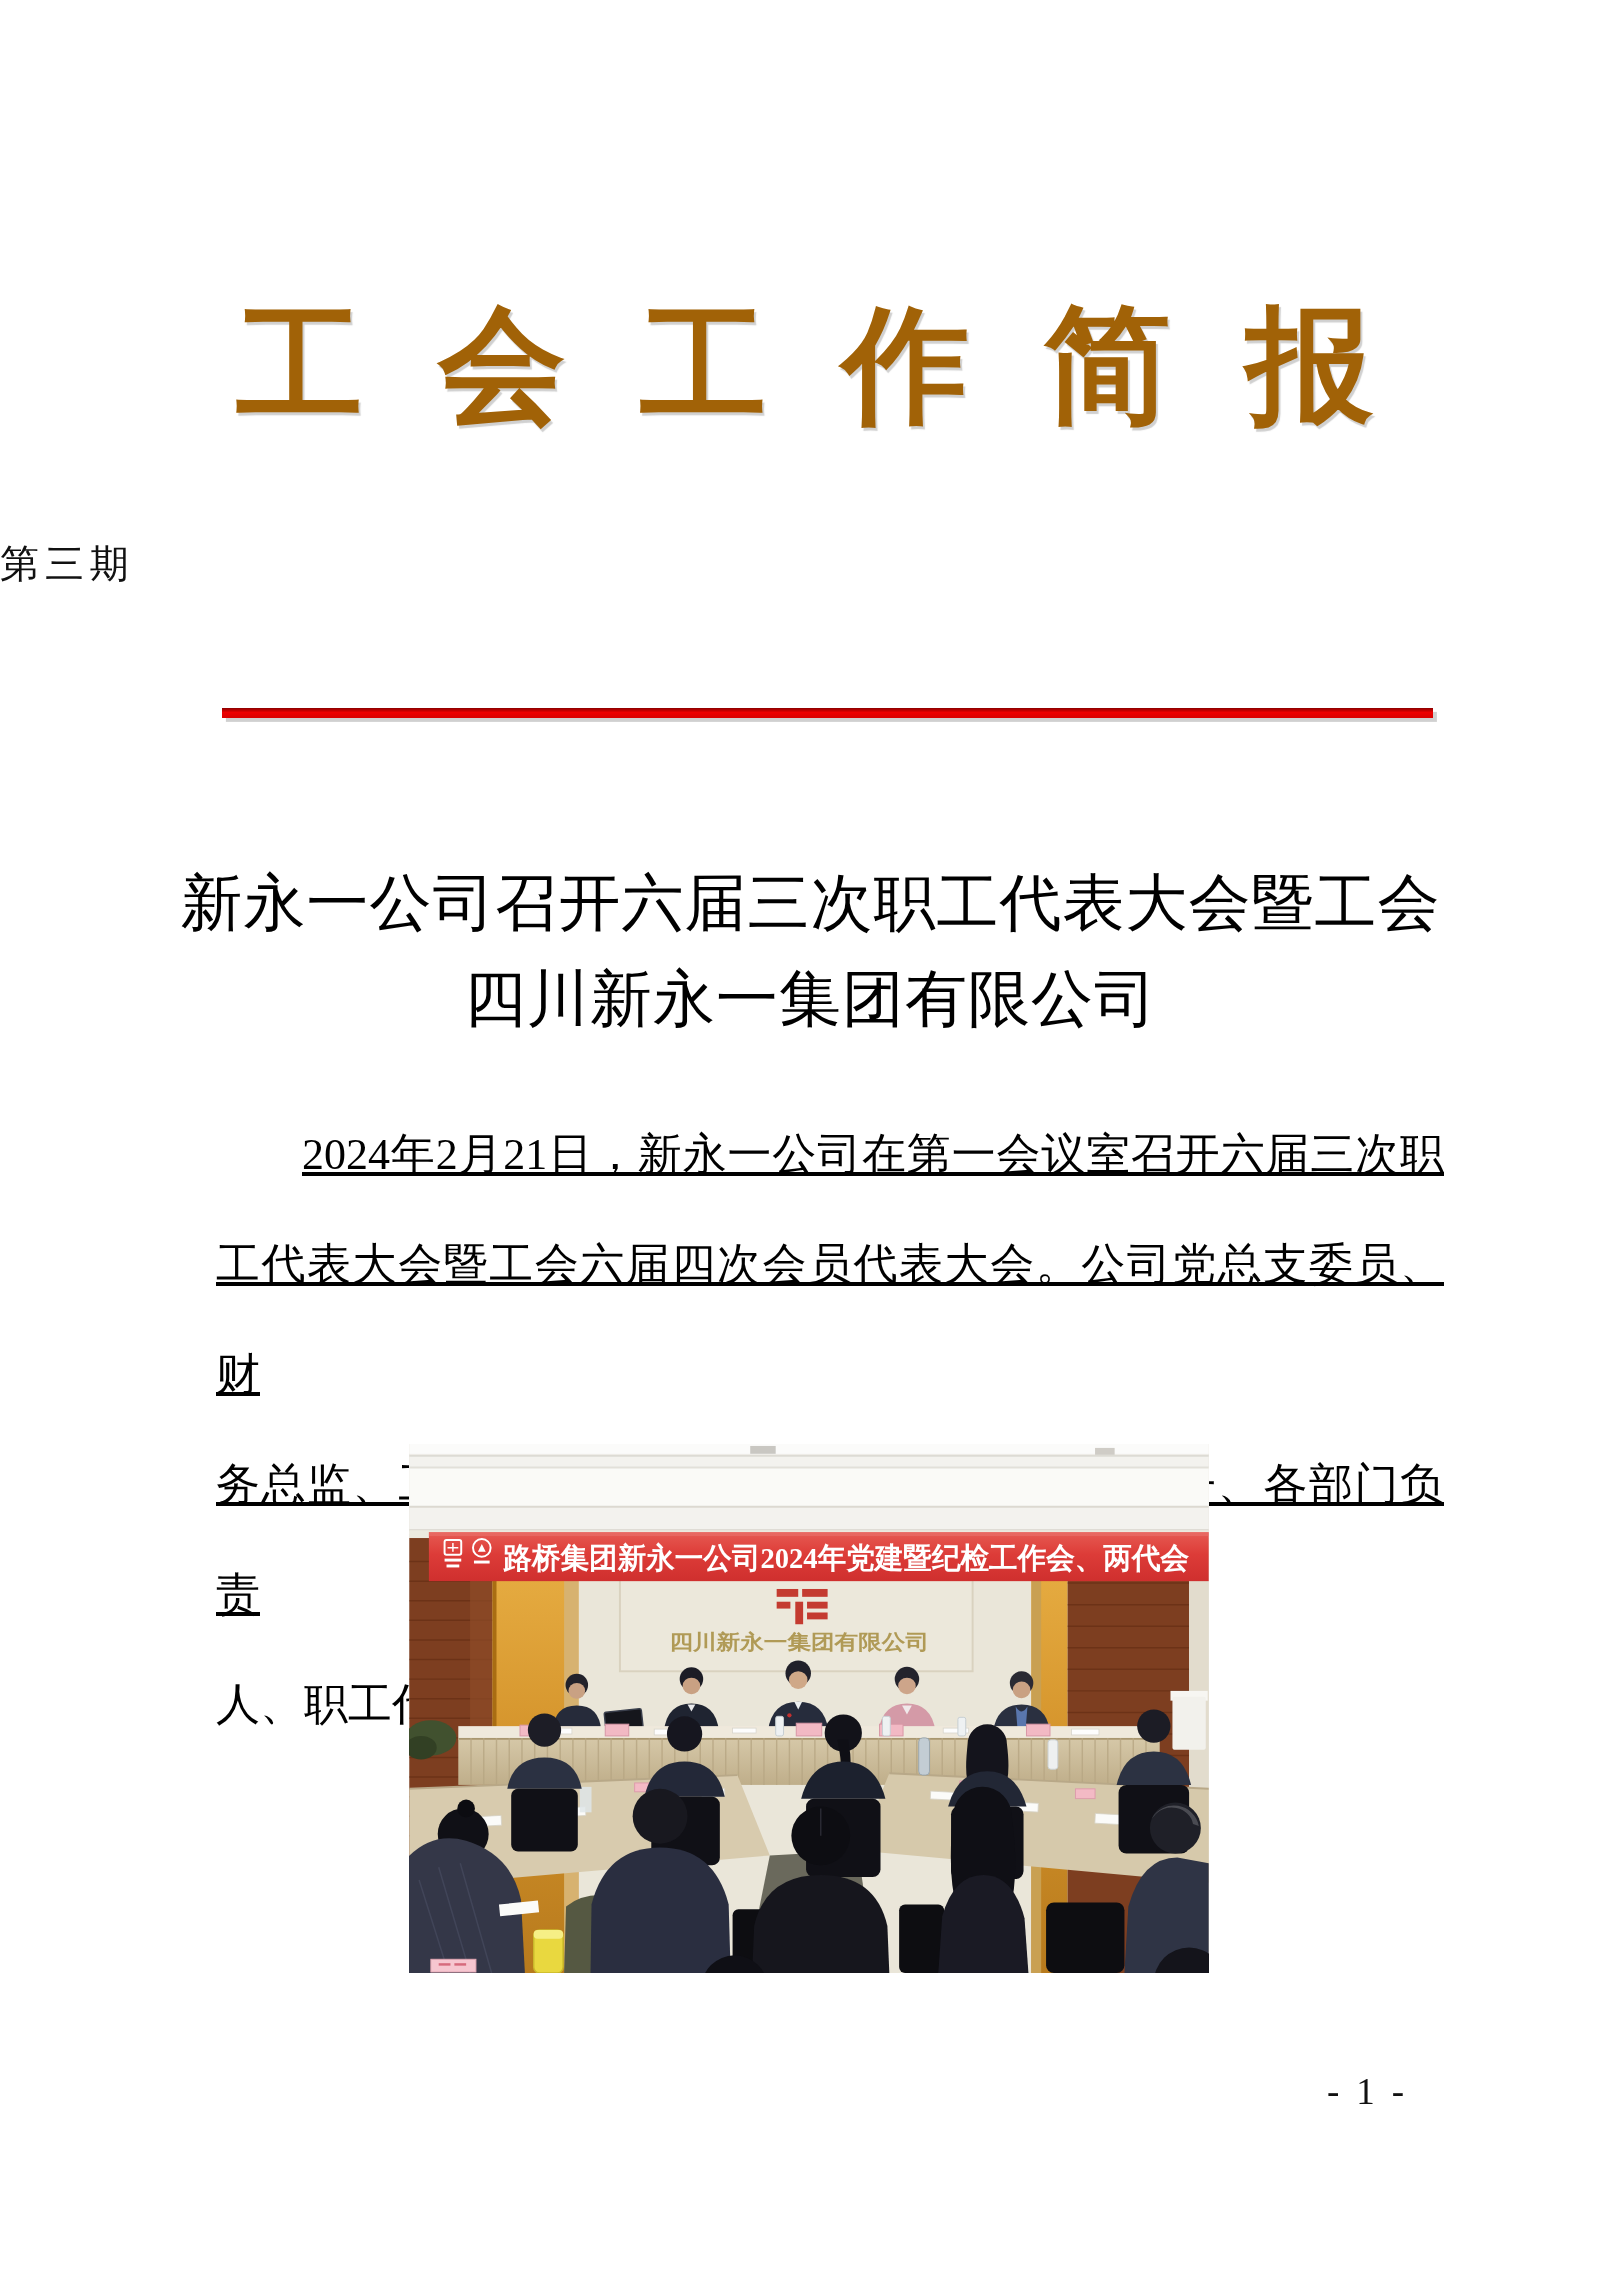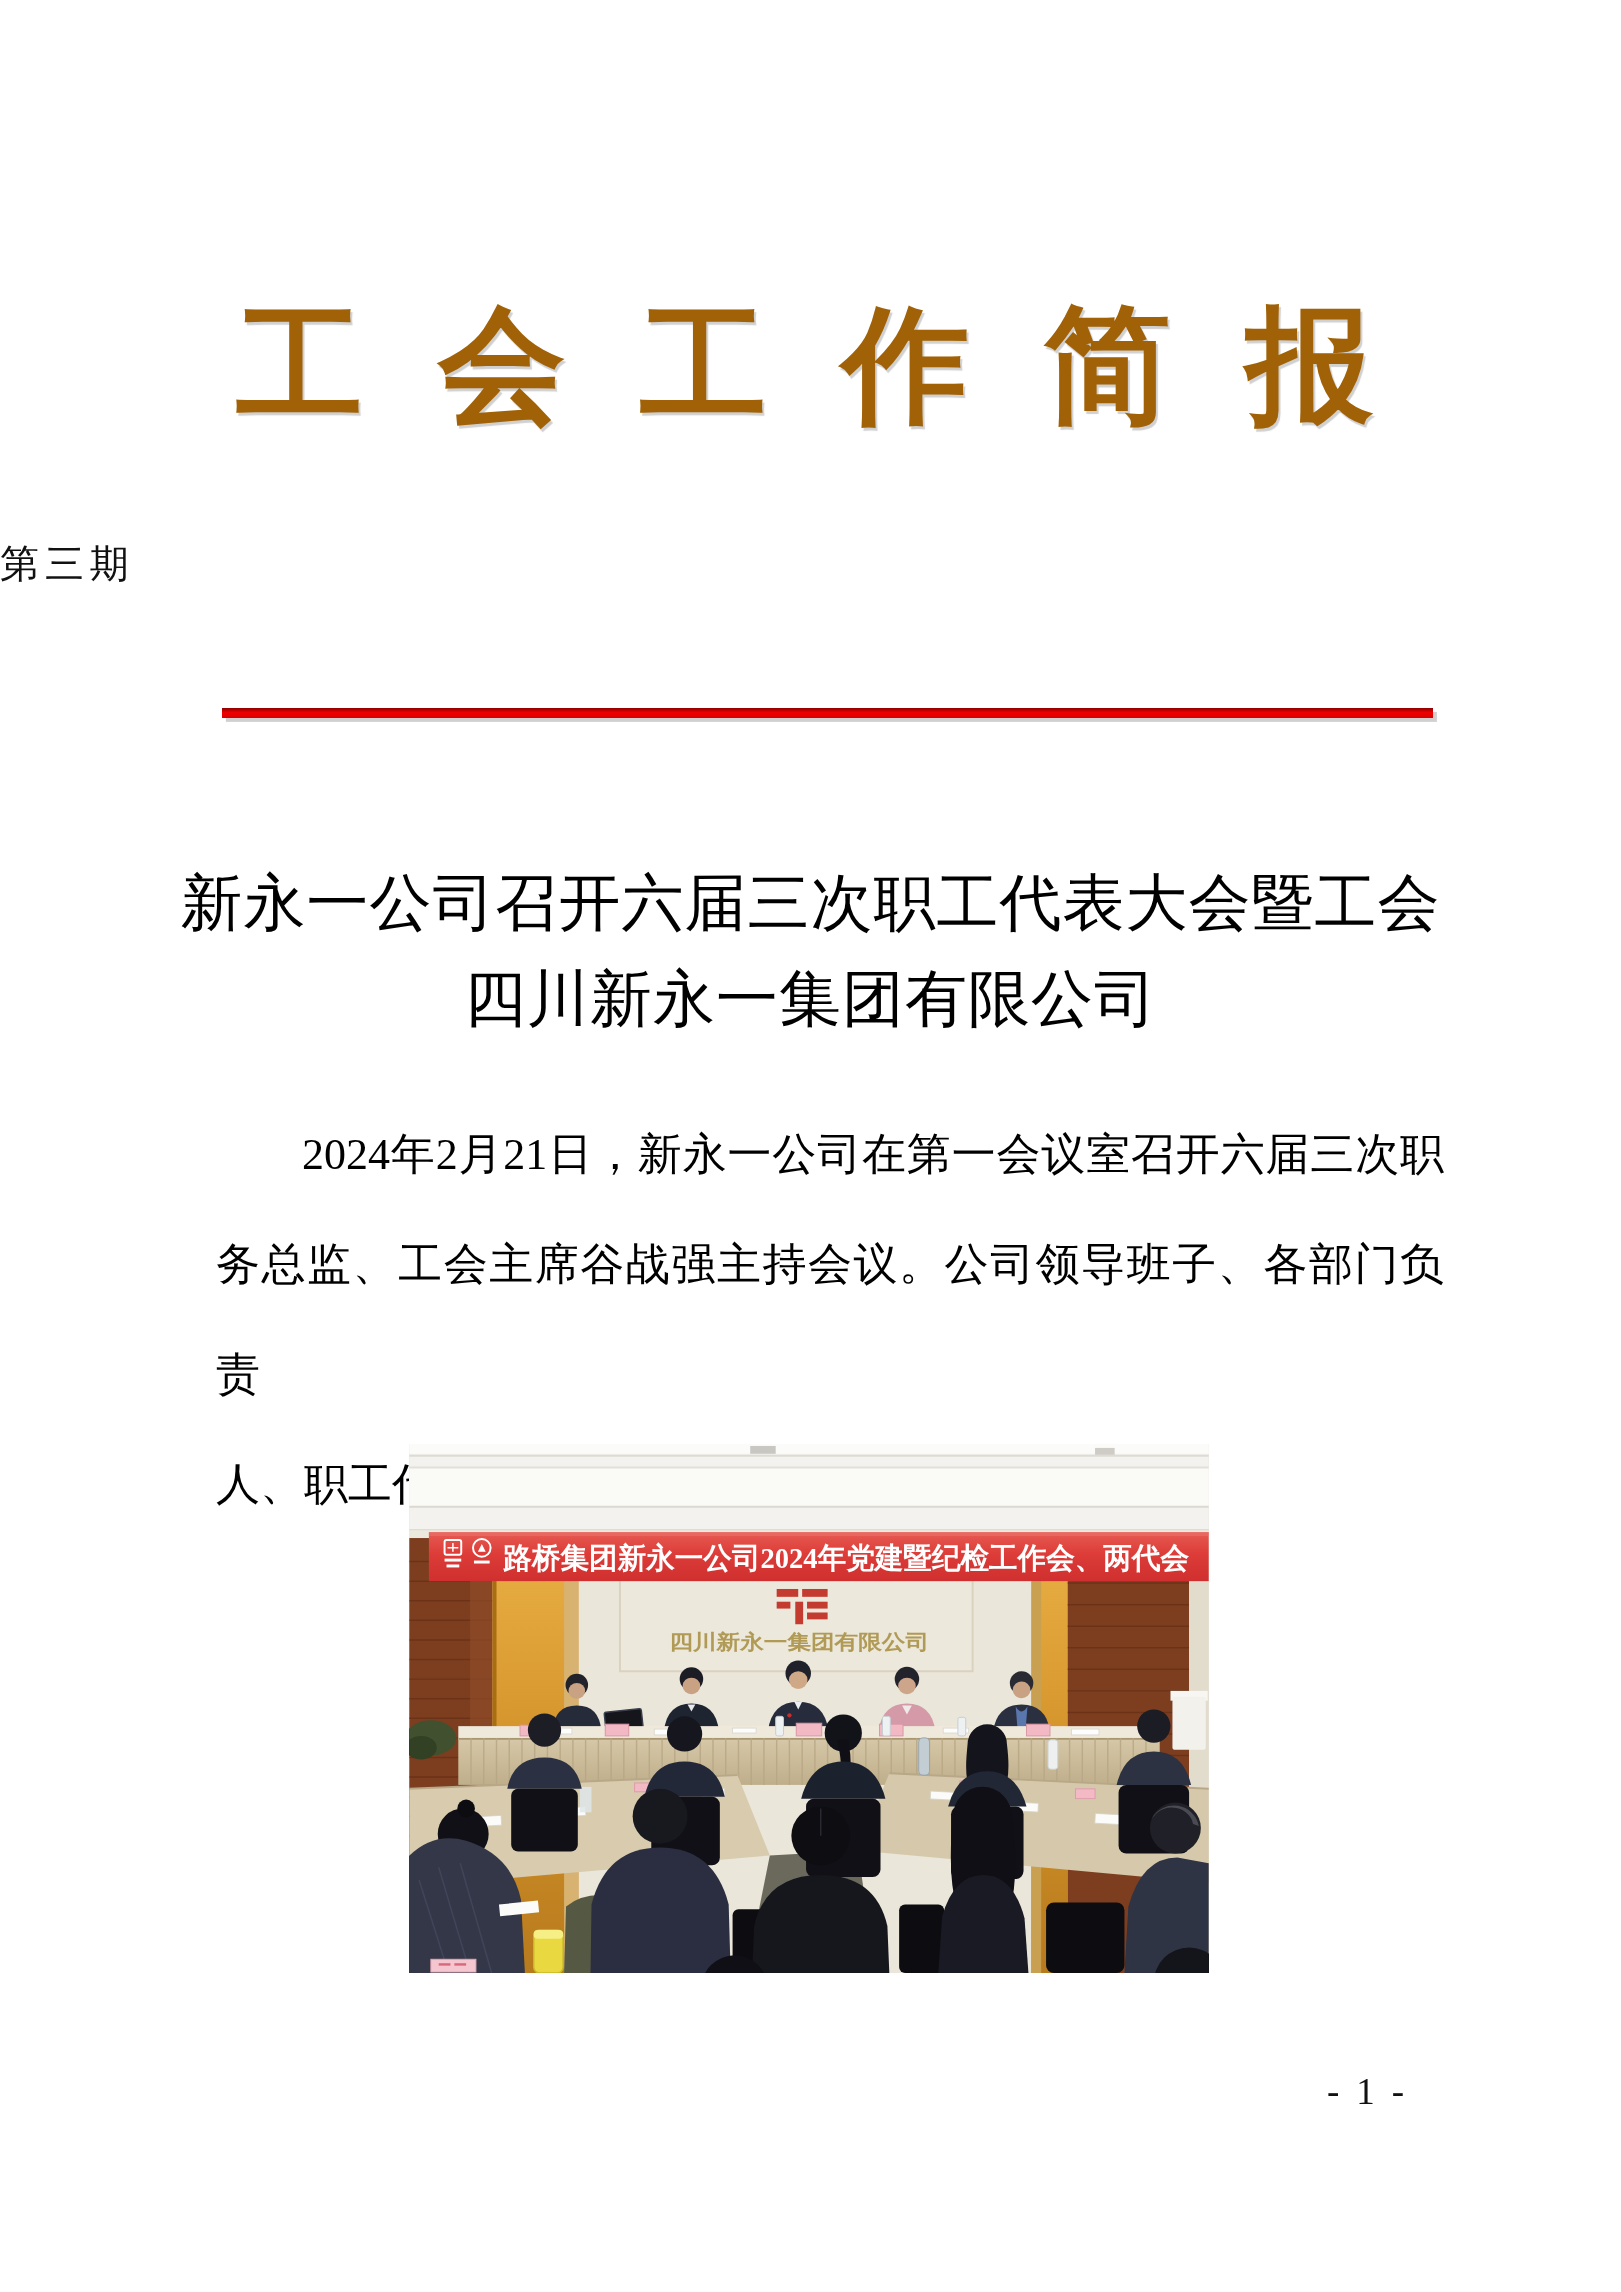"2024年2月21日，新永一公司在第一会议室召开六届三次职" .article-body .fill { text-decoration: none -> underline }
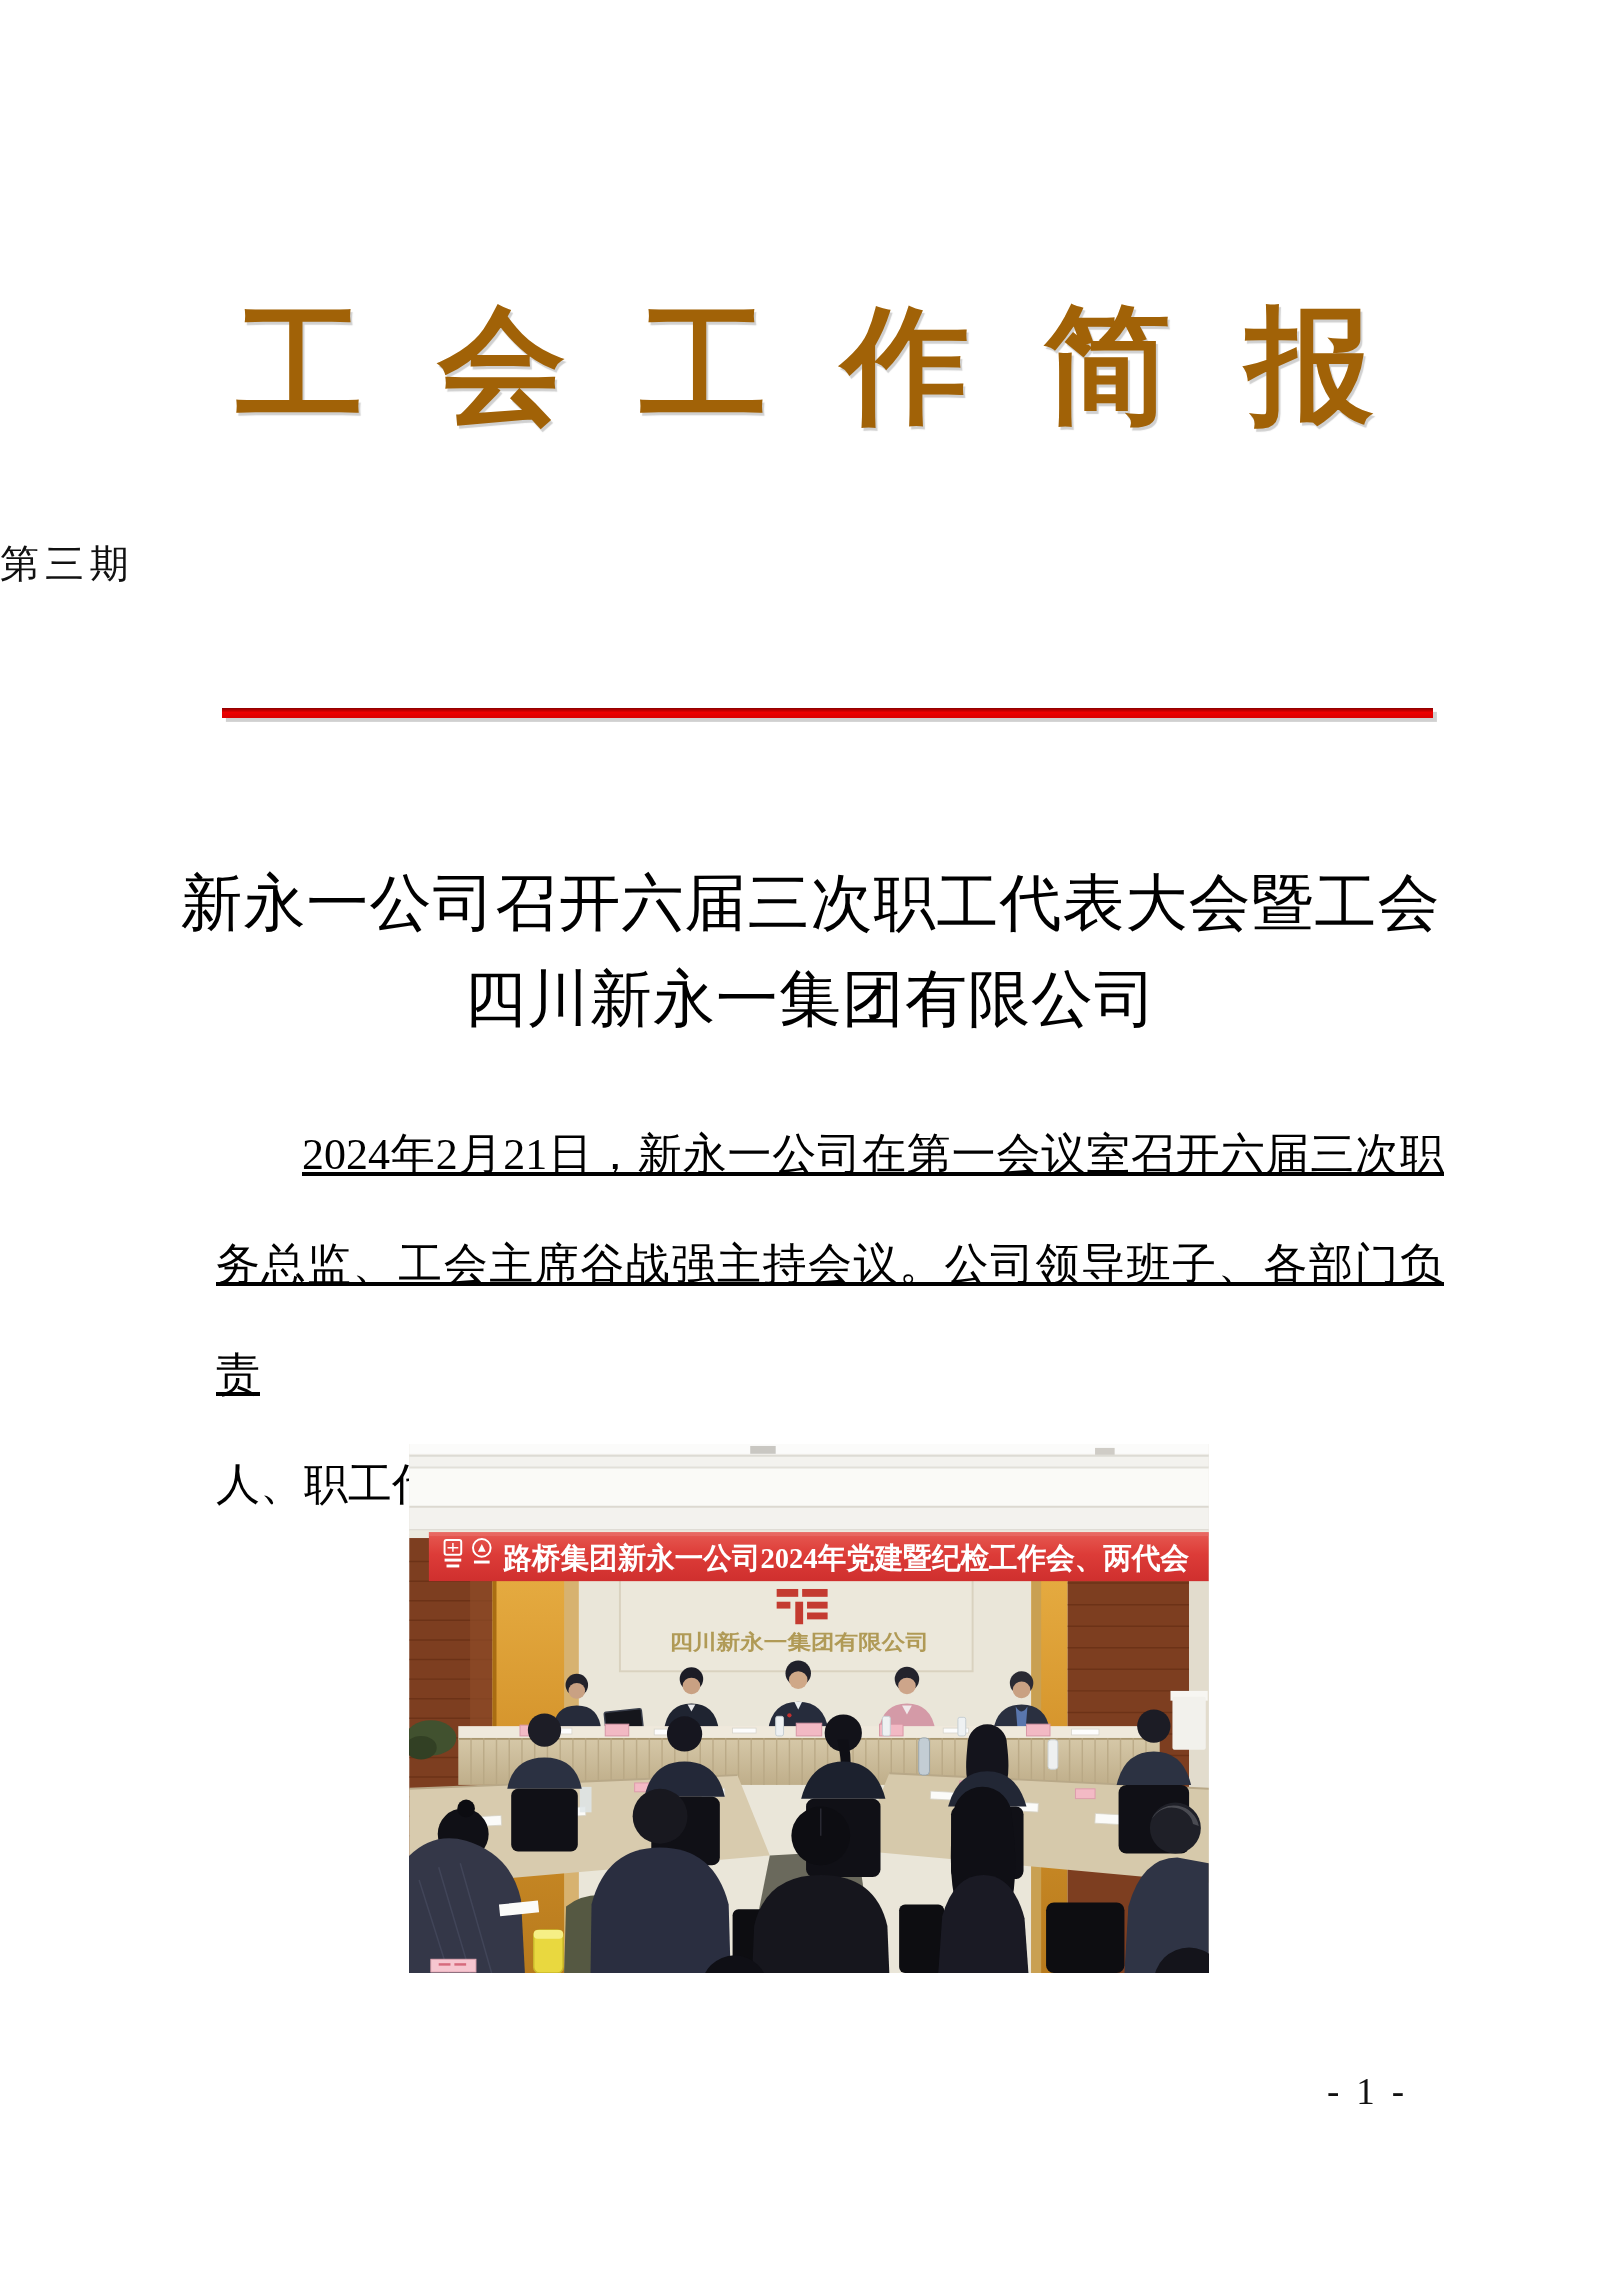"工代表大会暨工会六届四次会员代表大会。公司党总支委员、财" div.line { html: none -> <div>工代表大会暨工会六届四次会员代表大会。公司党总支委员、财</div> }
